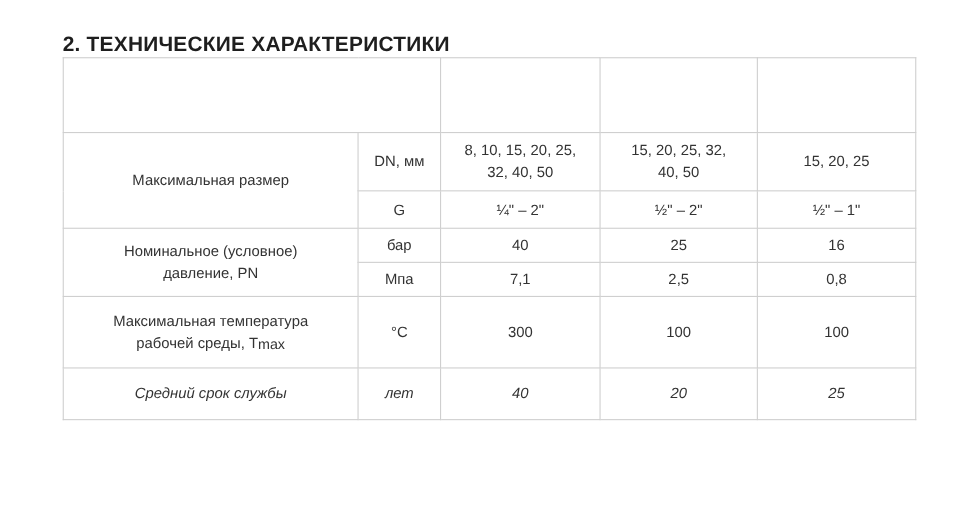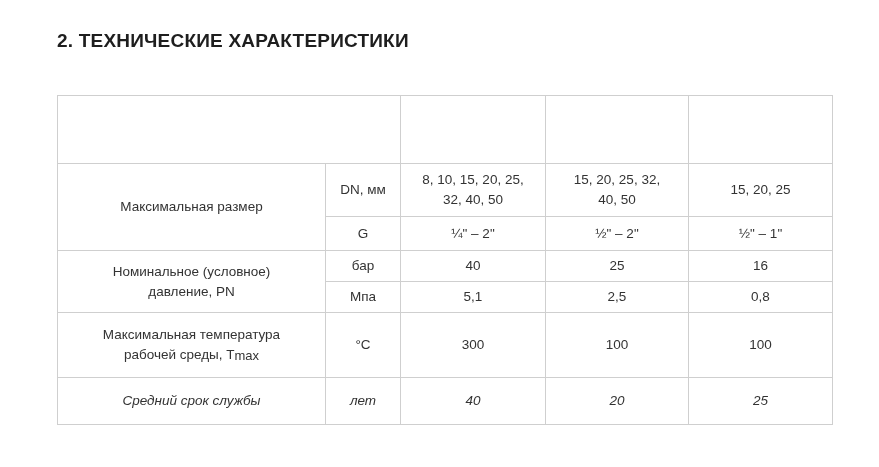"2. ТЕХНИЧЕСКИЕ ХАРАКТЕРИСТИКИ" .section-title { margin-bottom: 43px -> none }
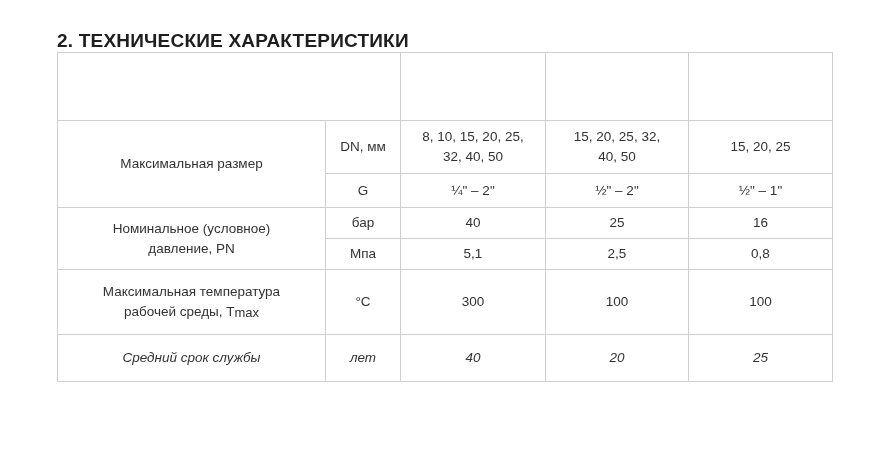"5,1" td.val { text: 5,1 -> 7,1 }
